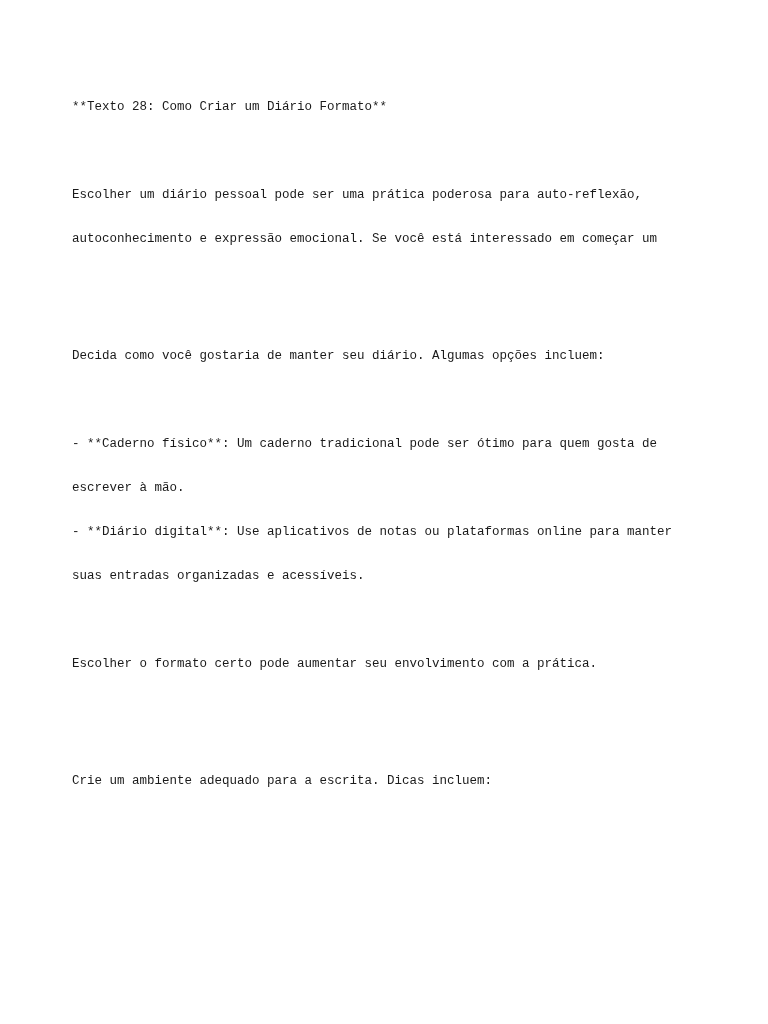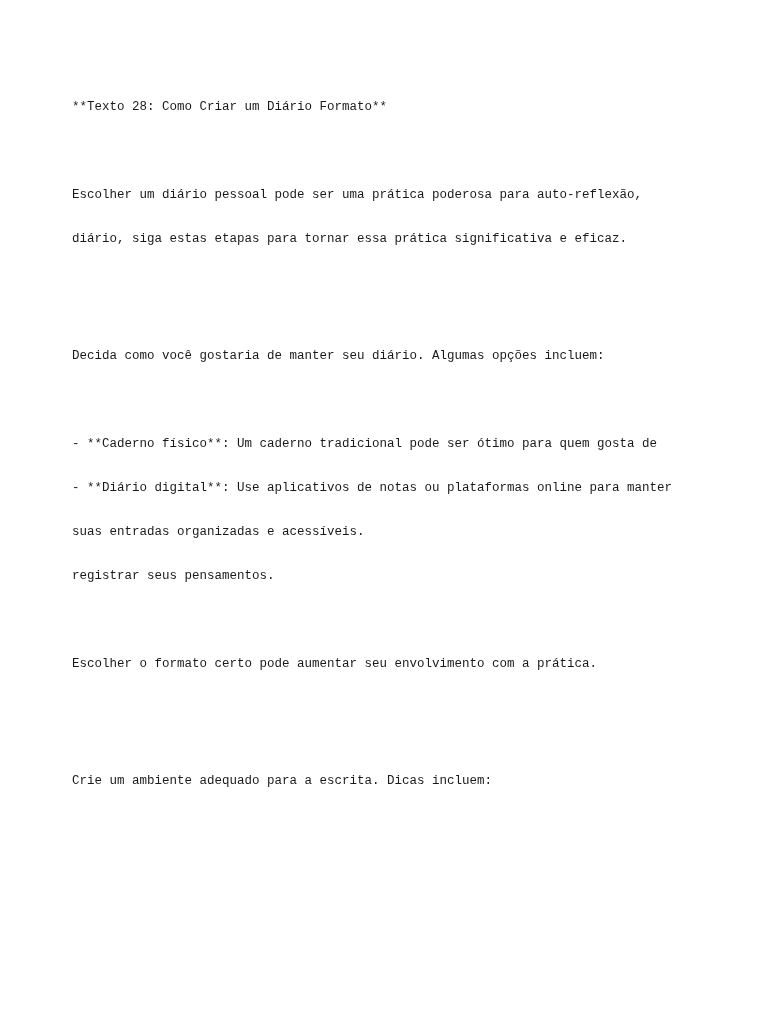"autoconhecimento e expressão emocional." span.line { html: none -> <span>autoconhecimento e expressão emocional. Se você está interessado em começar um</span> }
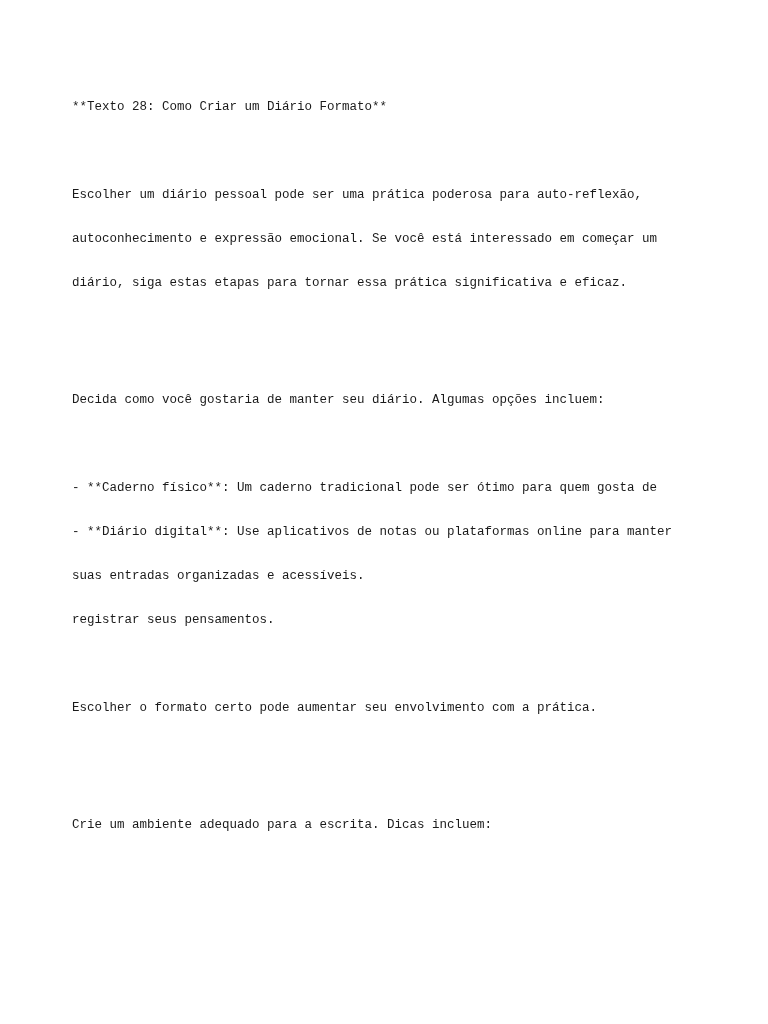"diário, siga estas etapas para" span.line { html: <span>diário, siga estas etapas para tornar essa prática significativa e eficaz.</span> -> none }
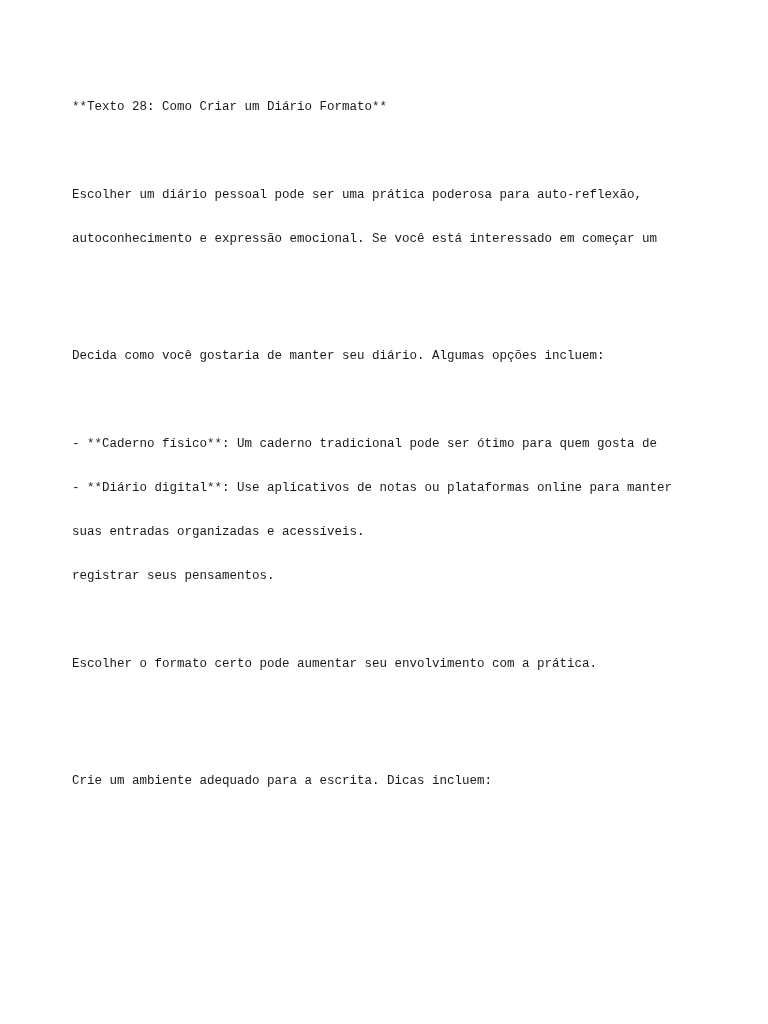"escrever à mão." span.line { html: none -> <span>escrever à mão.</span> }
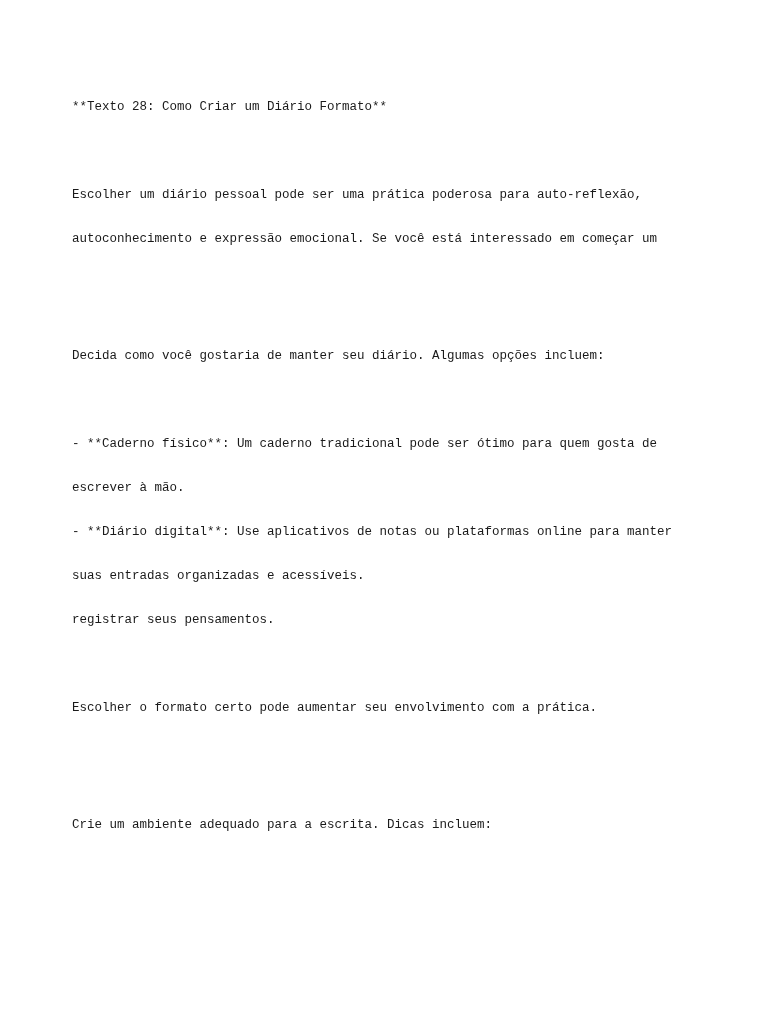"registrar seus pensamentos." span.line { html: <span>registrar seus pensamentos.</span> -> none }
